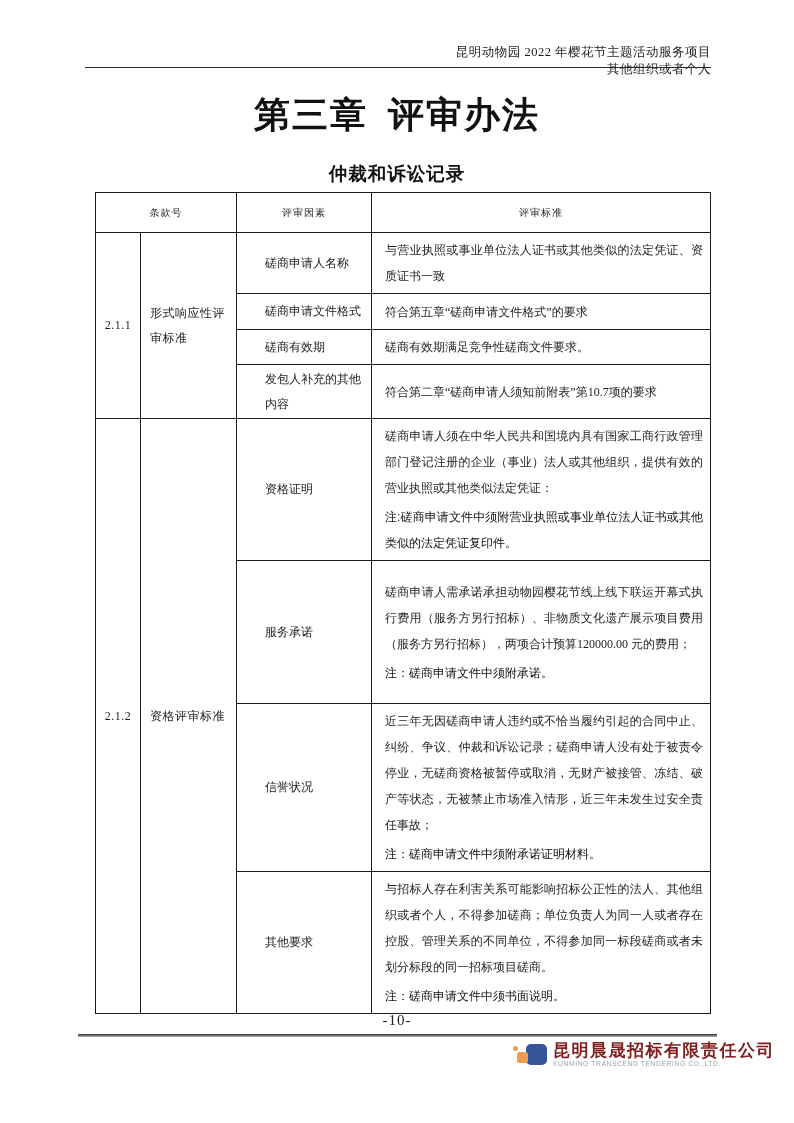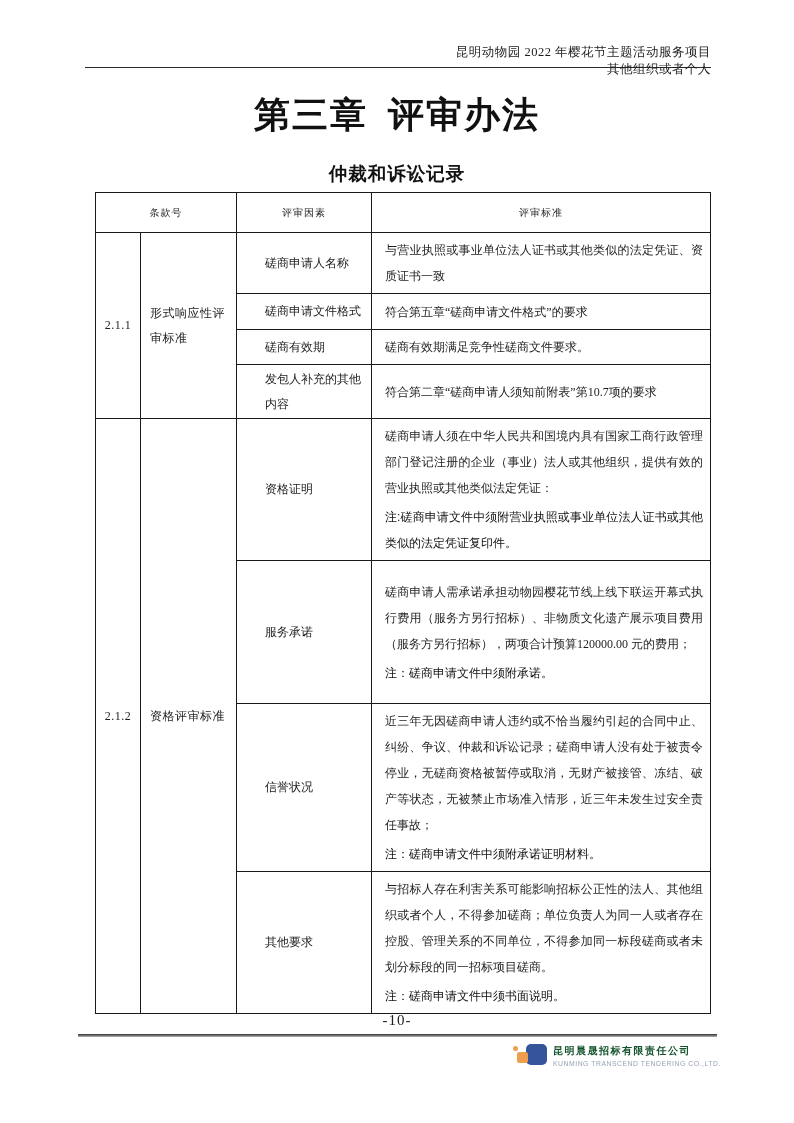"昆明晨晟招标有限责任公司" .logo-text .cn { color: #14532d -> #7f1d1d; font-size: 10px -> 17px }
